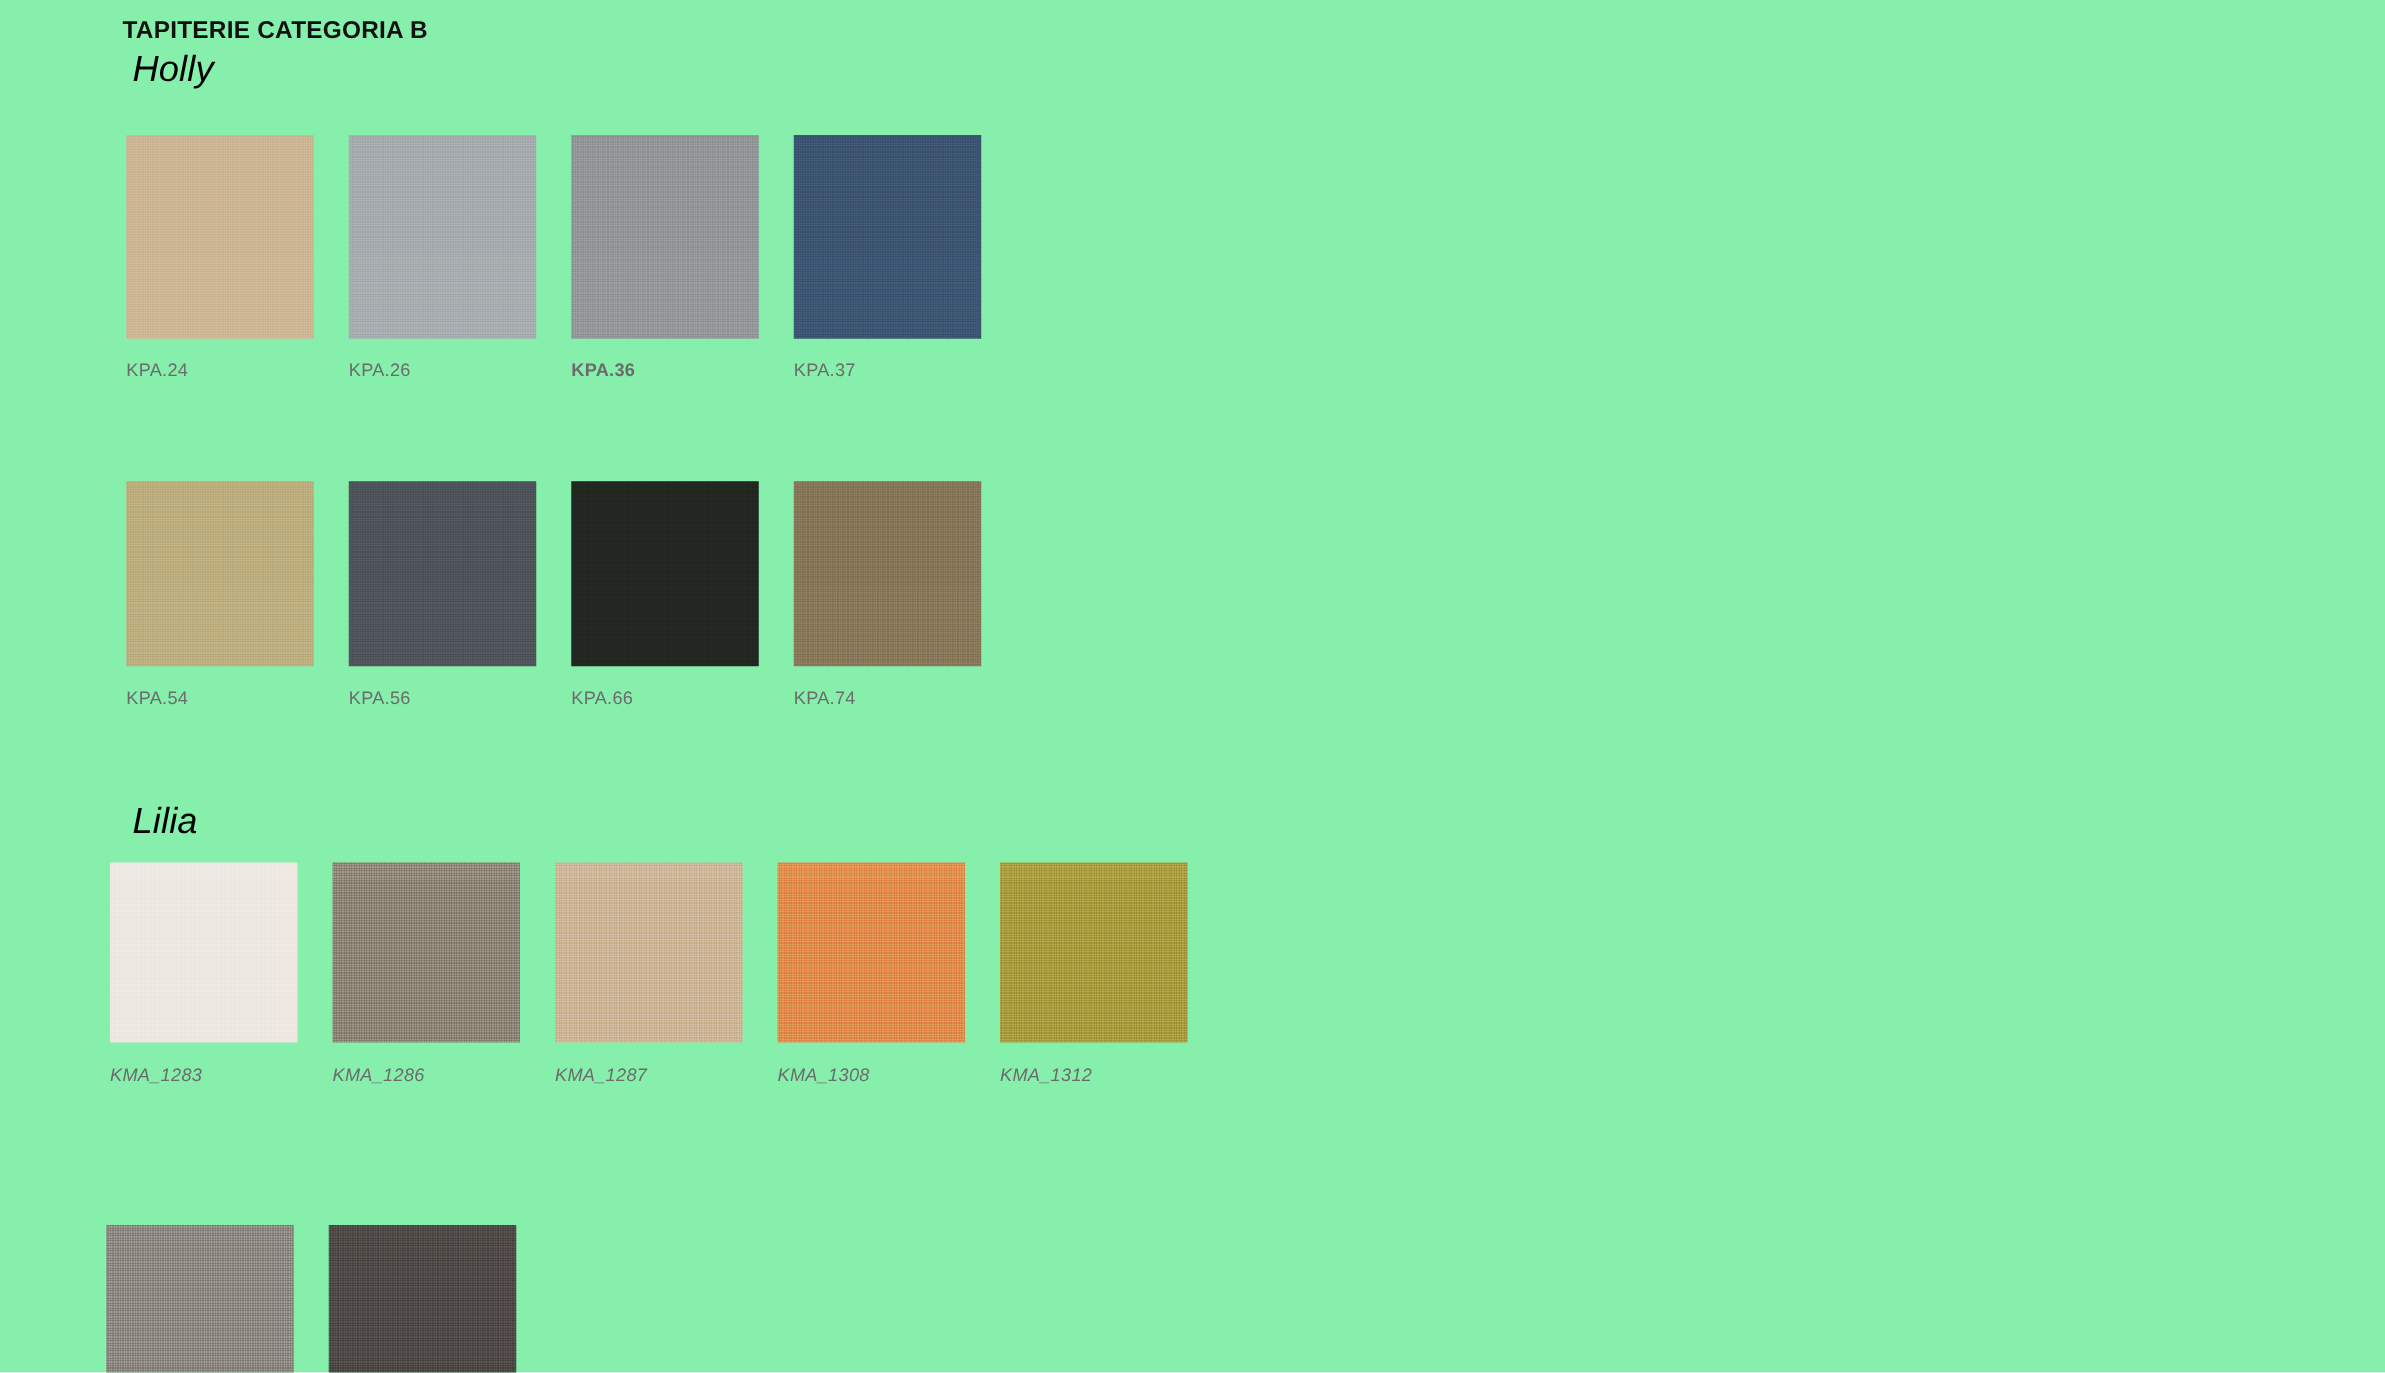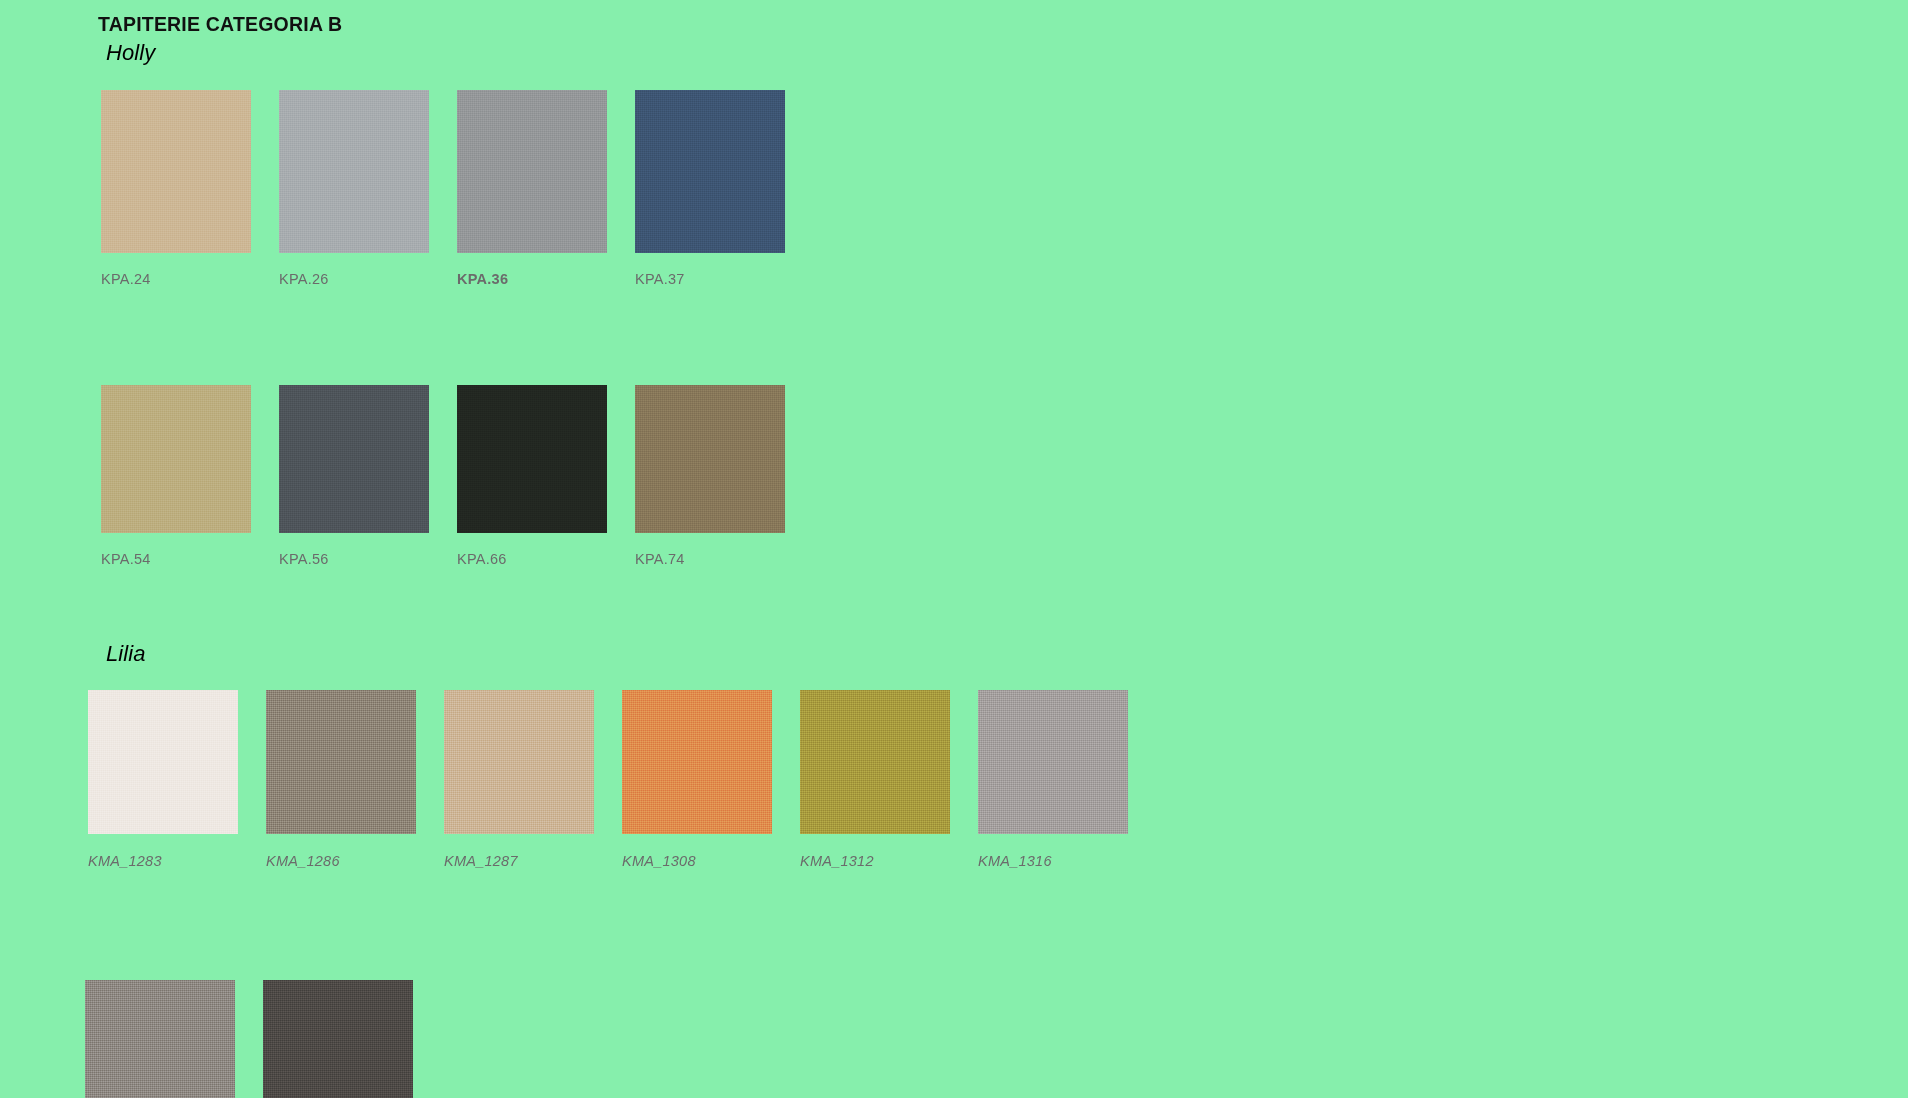"Holly" .group-title { font-size: 22px -> 29px }
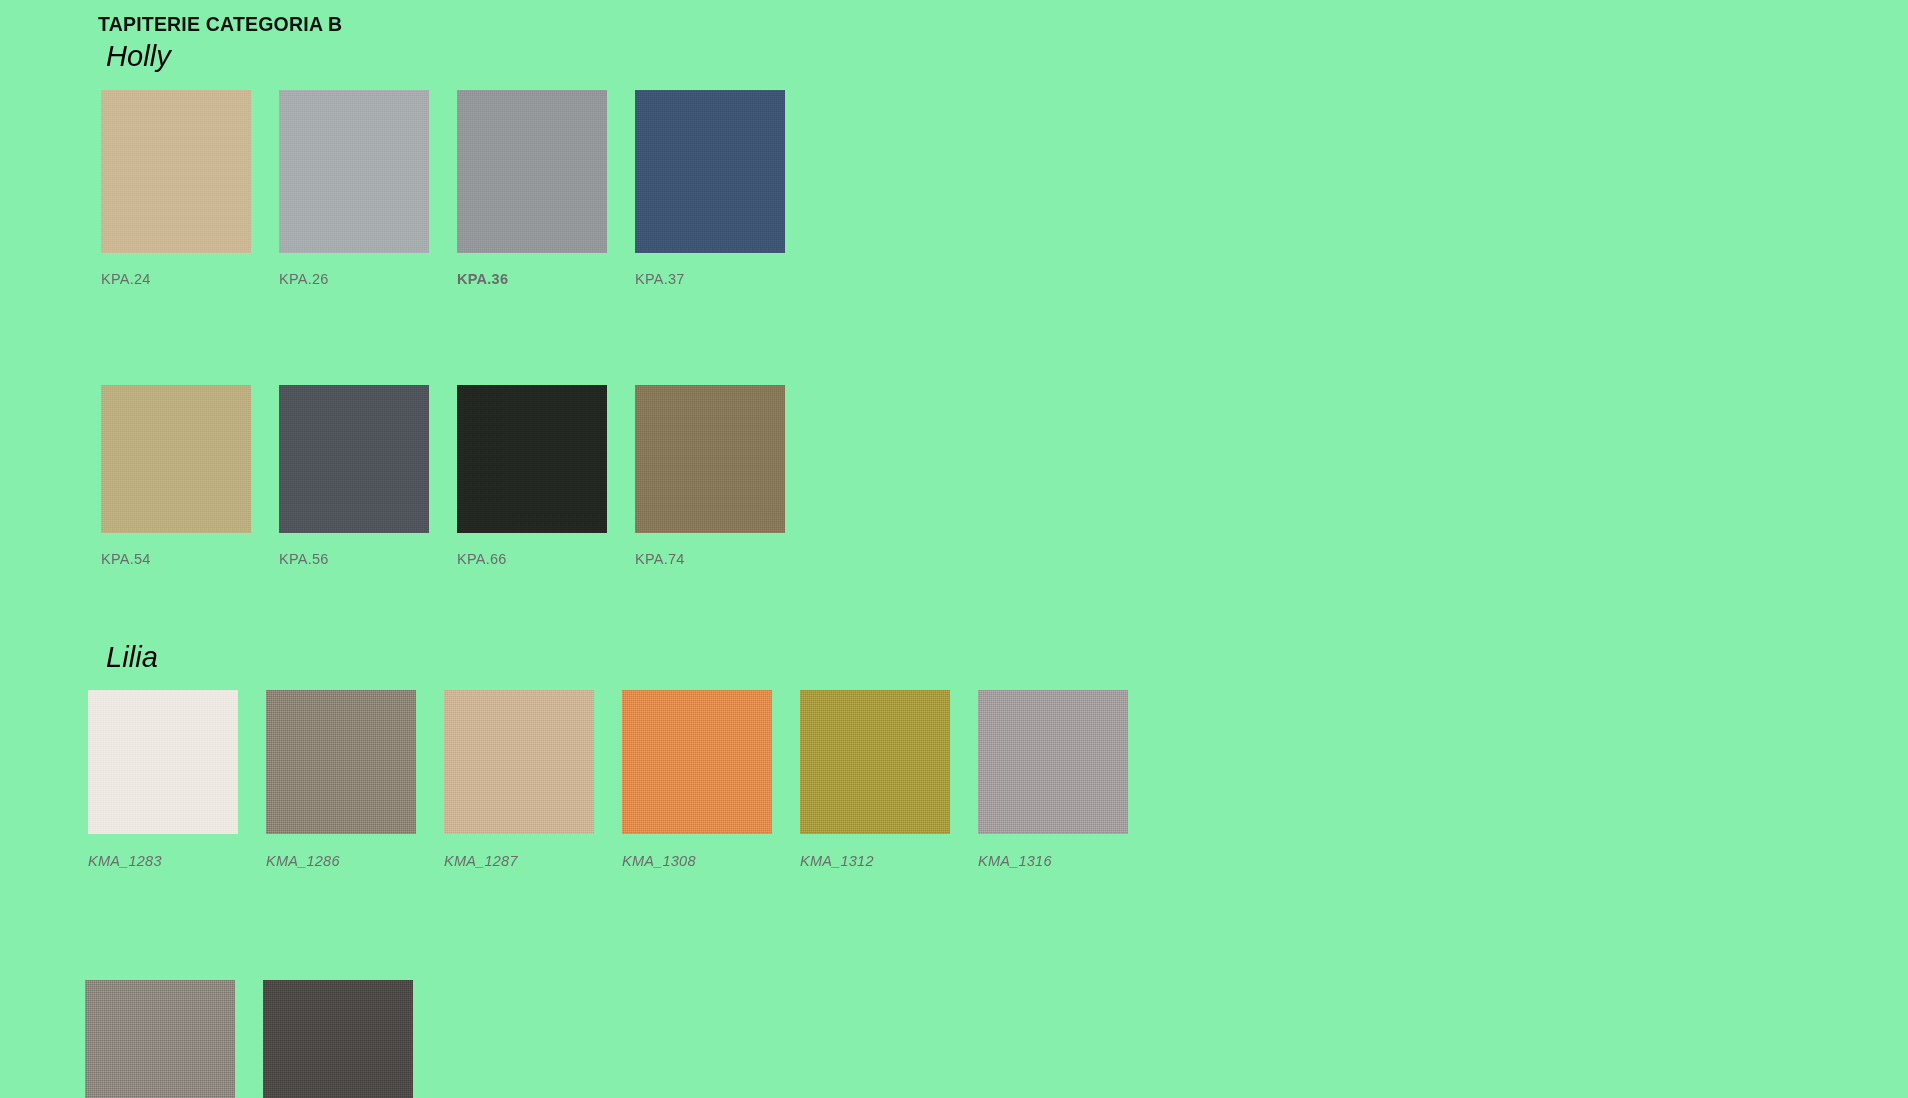"KPA.24" div.swatch-row { top: 90px -> 108px }
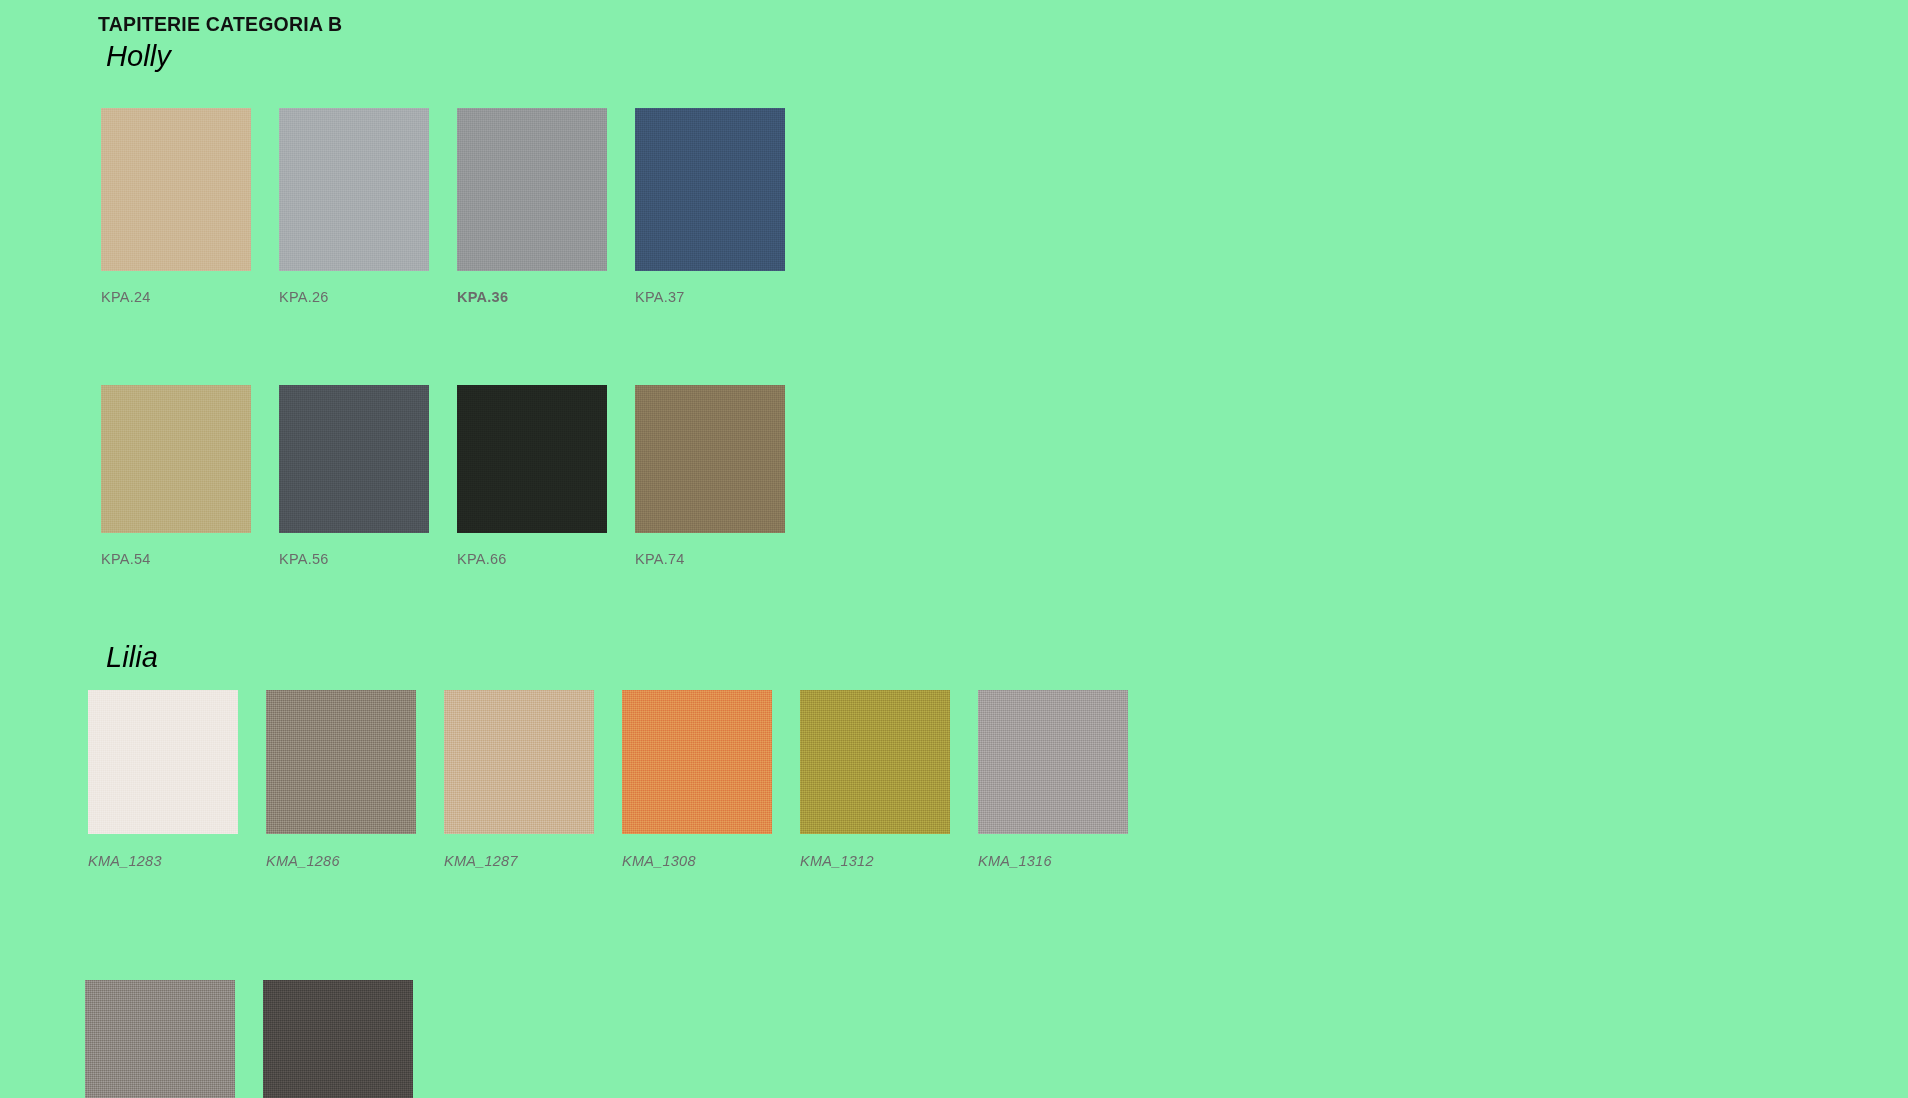"KMA_1316" div.swatch-cell { html: <div> <div></div> <div>KMA_1316</div> </div> -> none }
